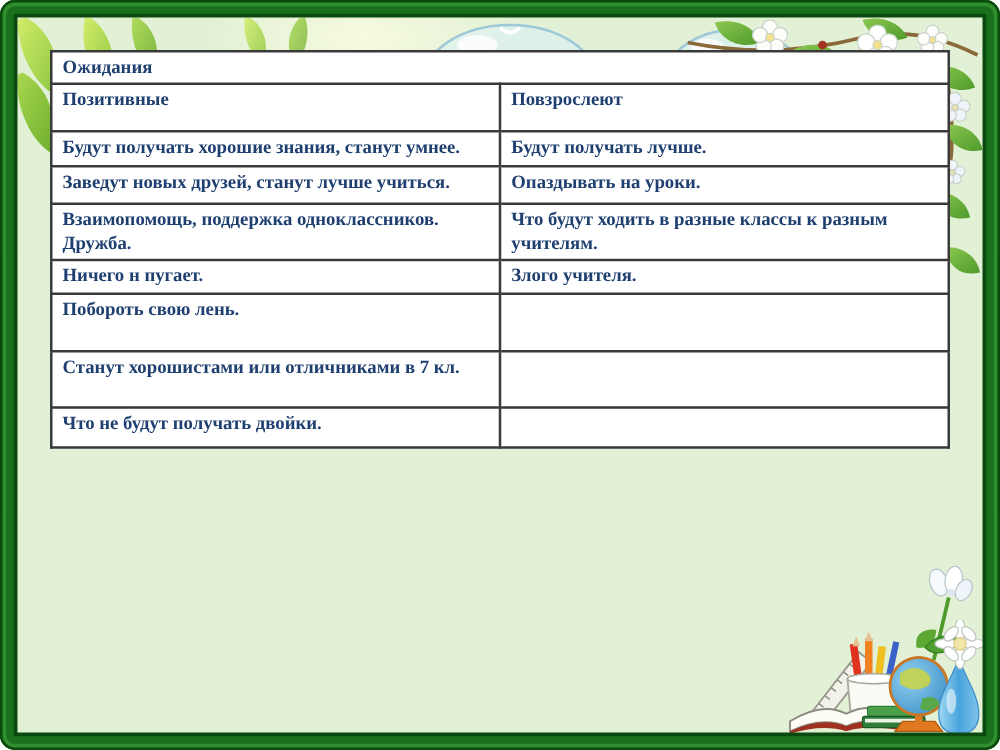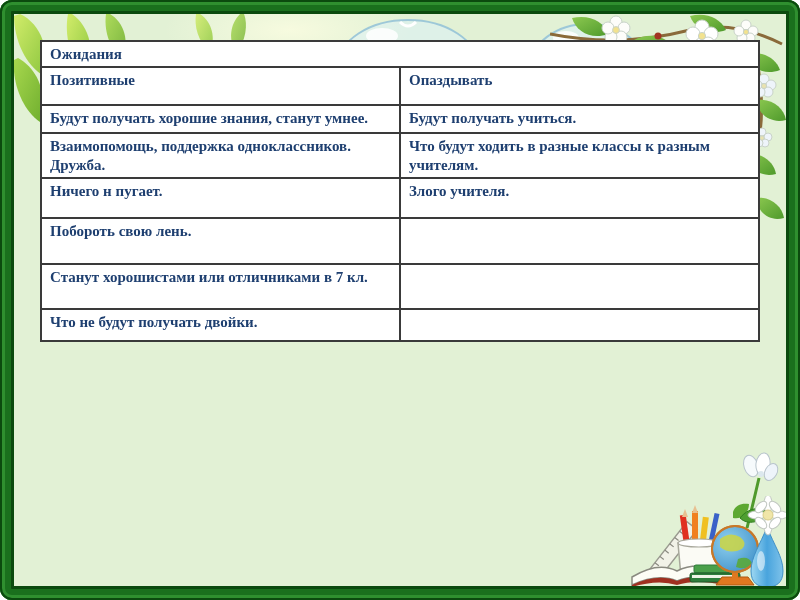"Опаздывать" td.head-cell { text: Опаздывать -> Повзрослеют }
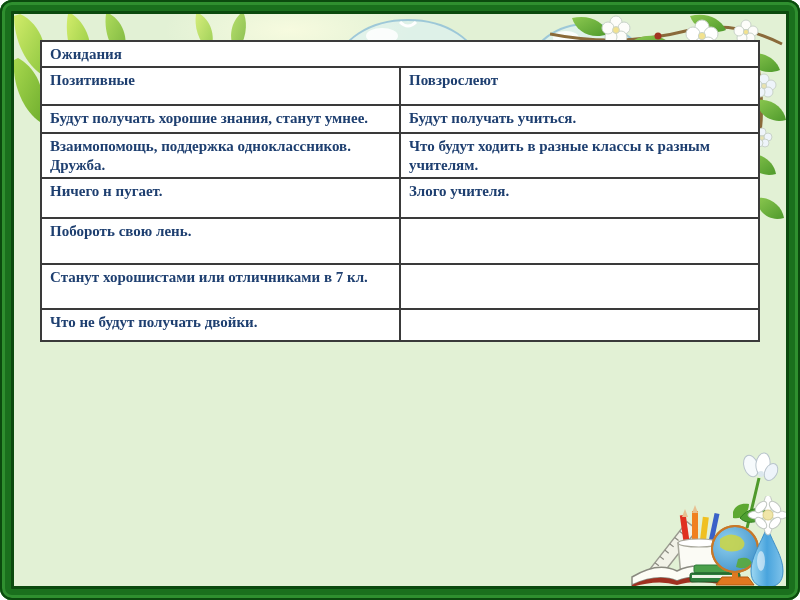"Будут получать учиться." td { text: учиться -> лучше }
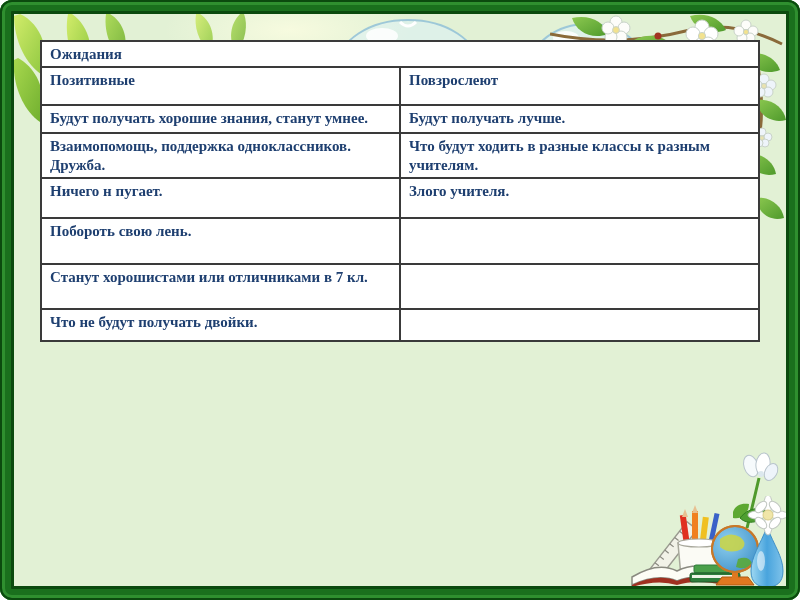"Заведут новых друзей, станут лучше" tr { html: none -> <tr> <td>Заведут новых друзей, станут лучше учиться.</td> <td>Опаздывать на уроки.</td> </tr> }
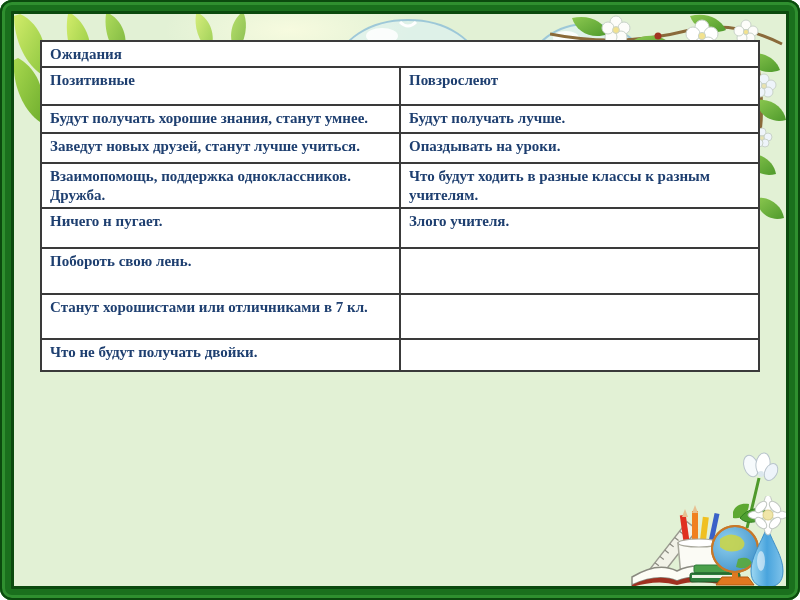"Ничего н пугает." tr { height: 40px -> 27px }
